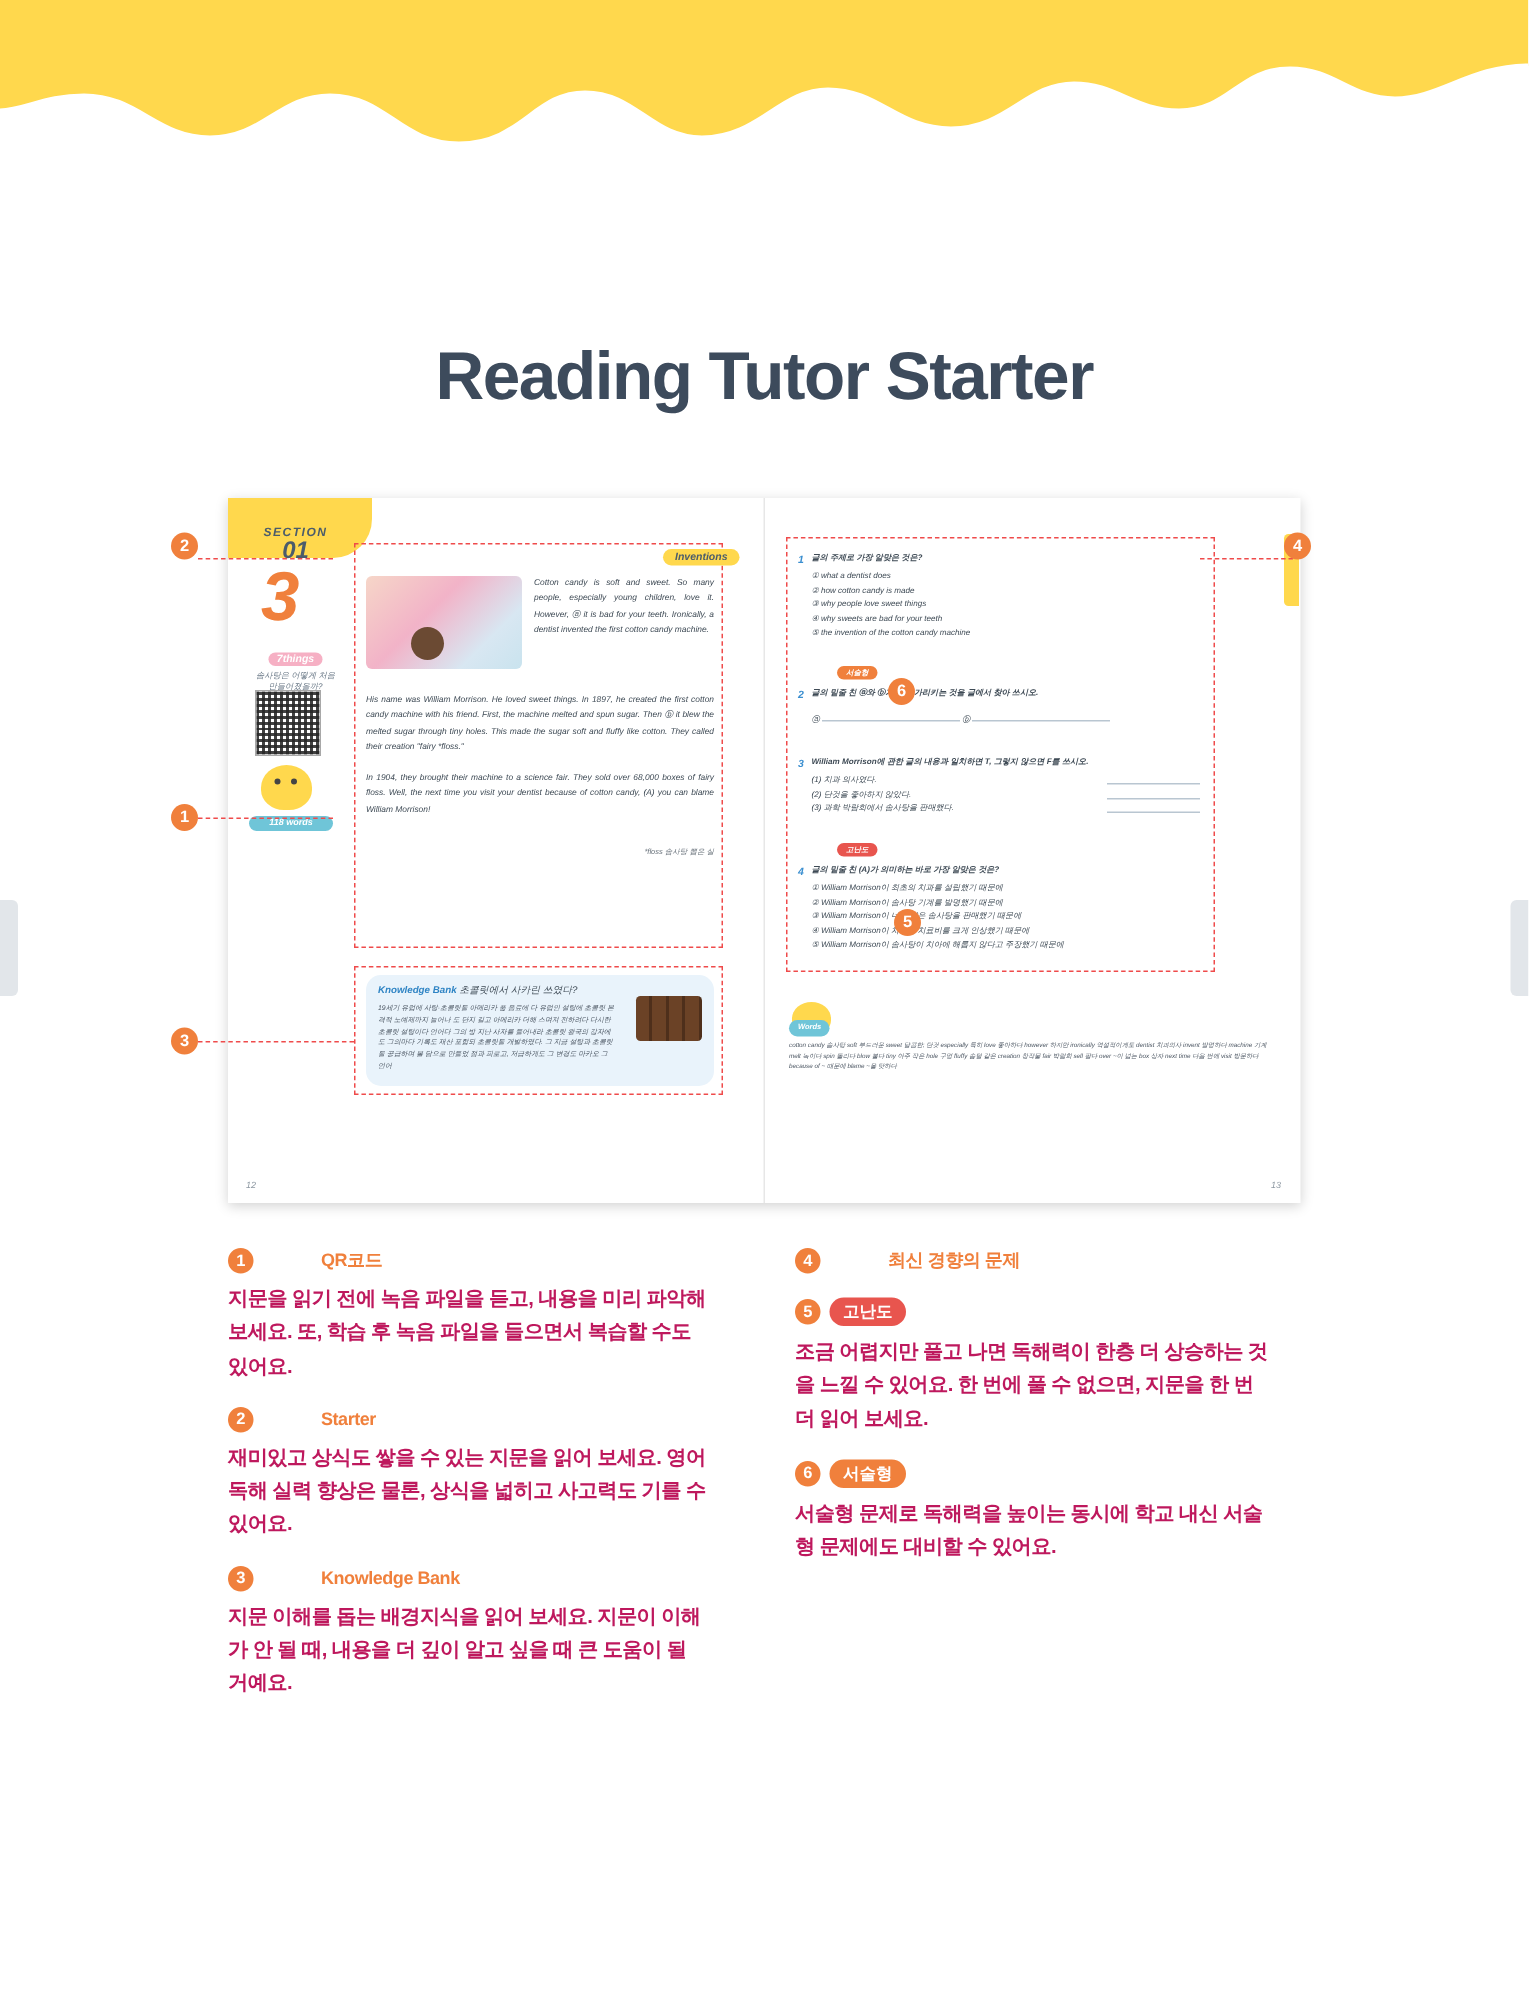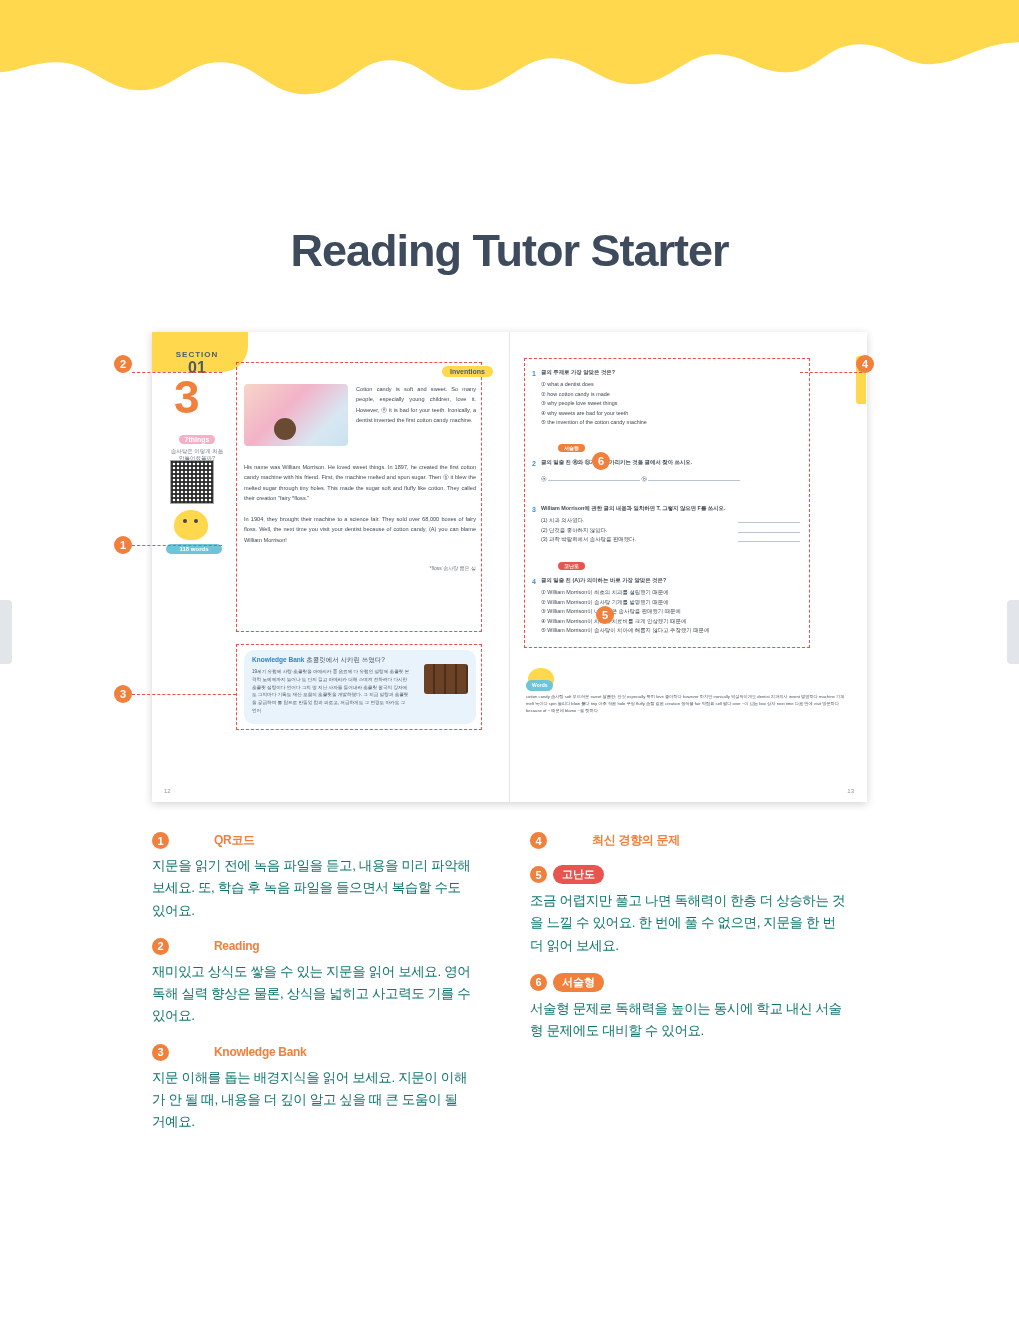"SECTION" .spread { font-style: none -> italic }
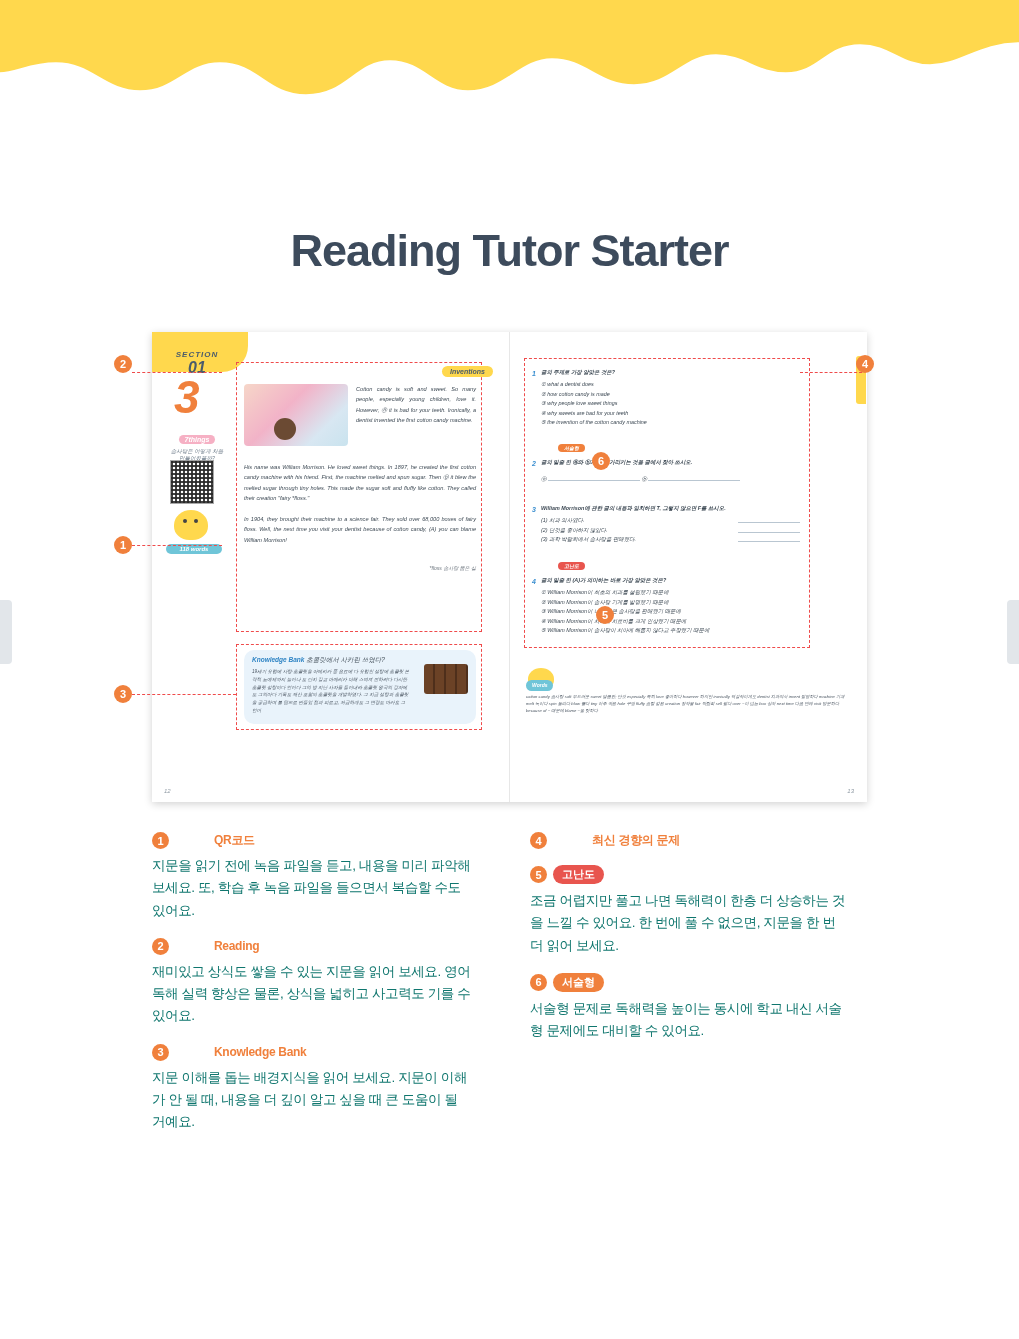"지문을 읽기 전에 녹음 파일을" .item-body { color: #0f766e -> #be185d; font-weight: none -> bold }
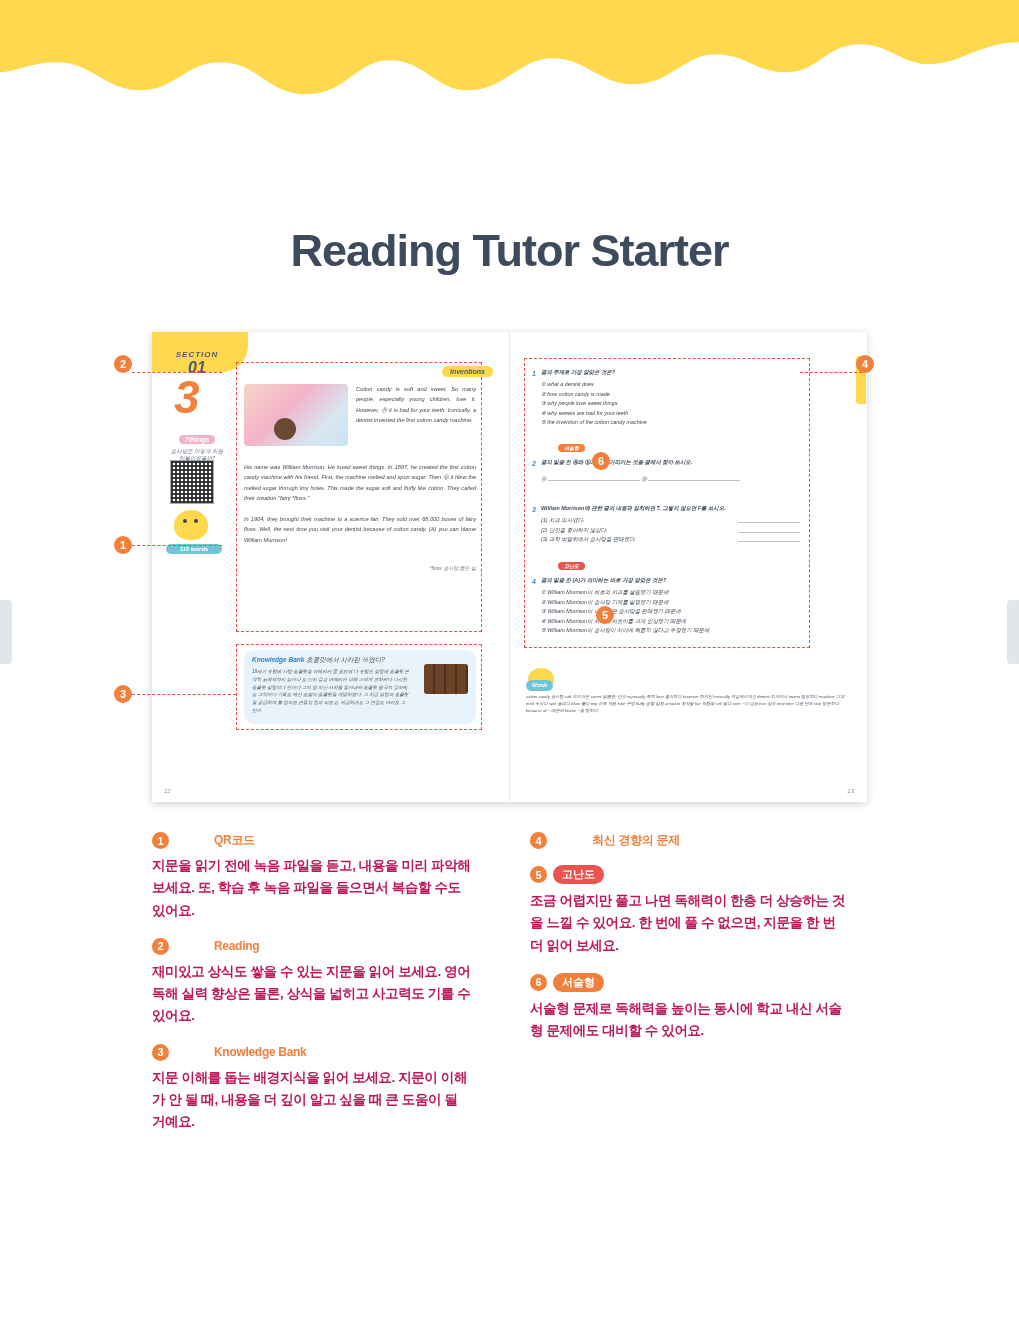"Reading" span.item-title { text: Reading -> Starter }
